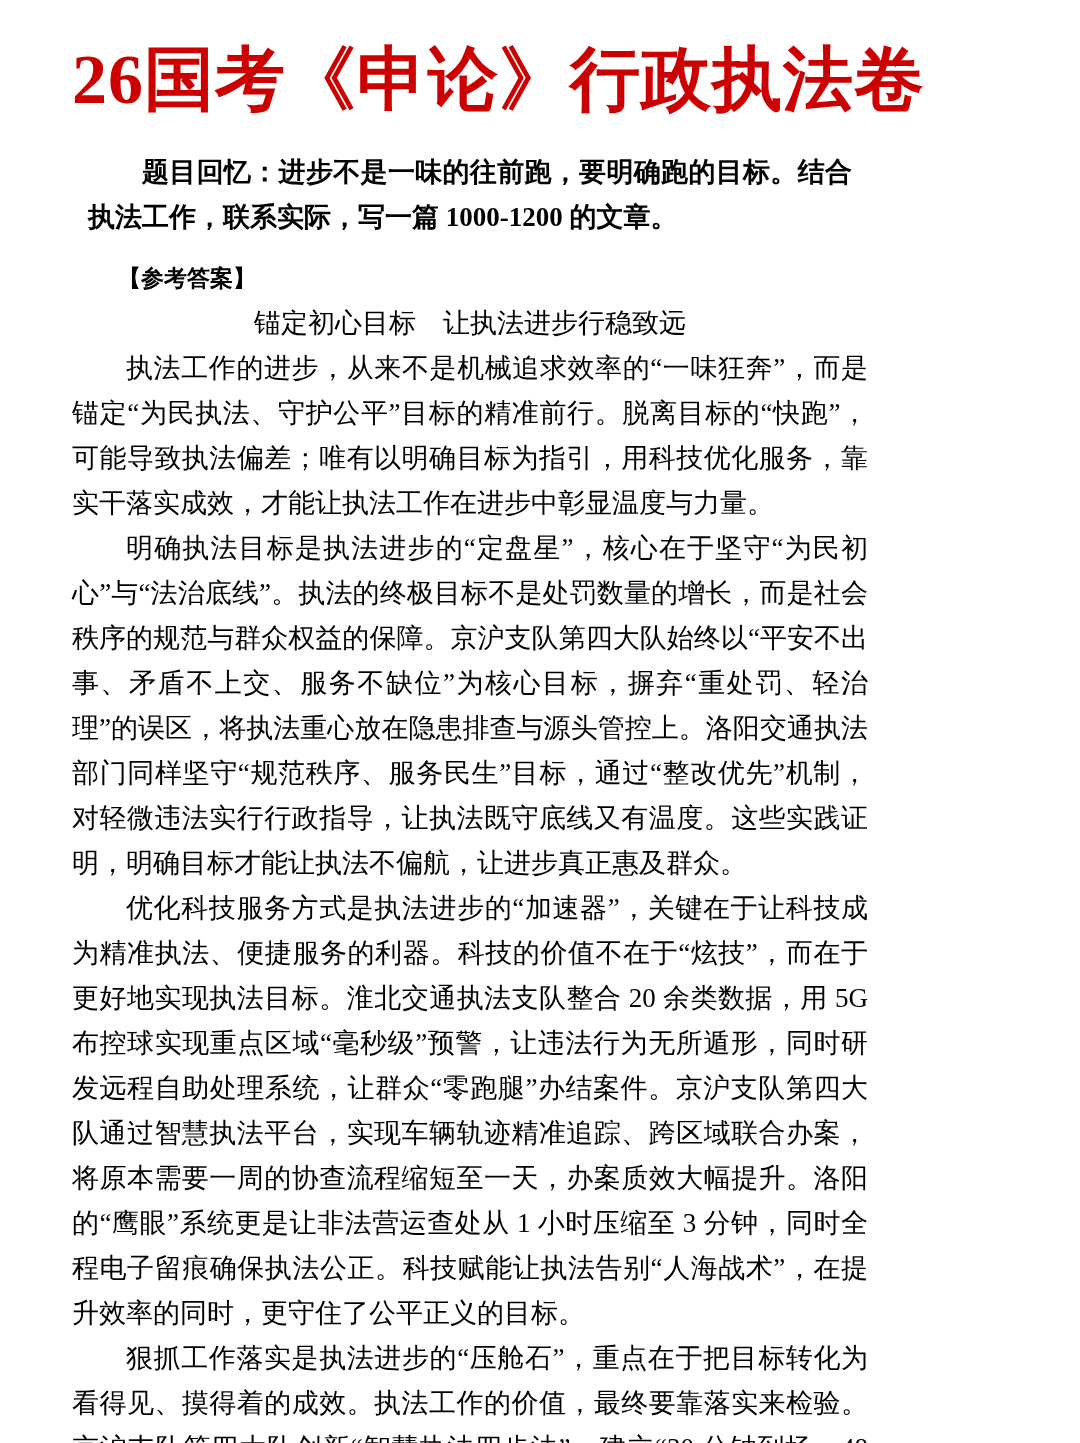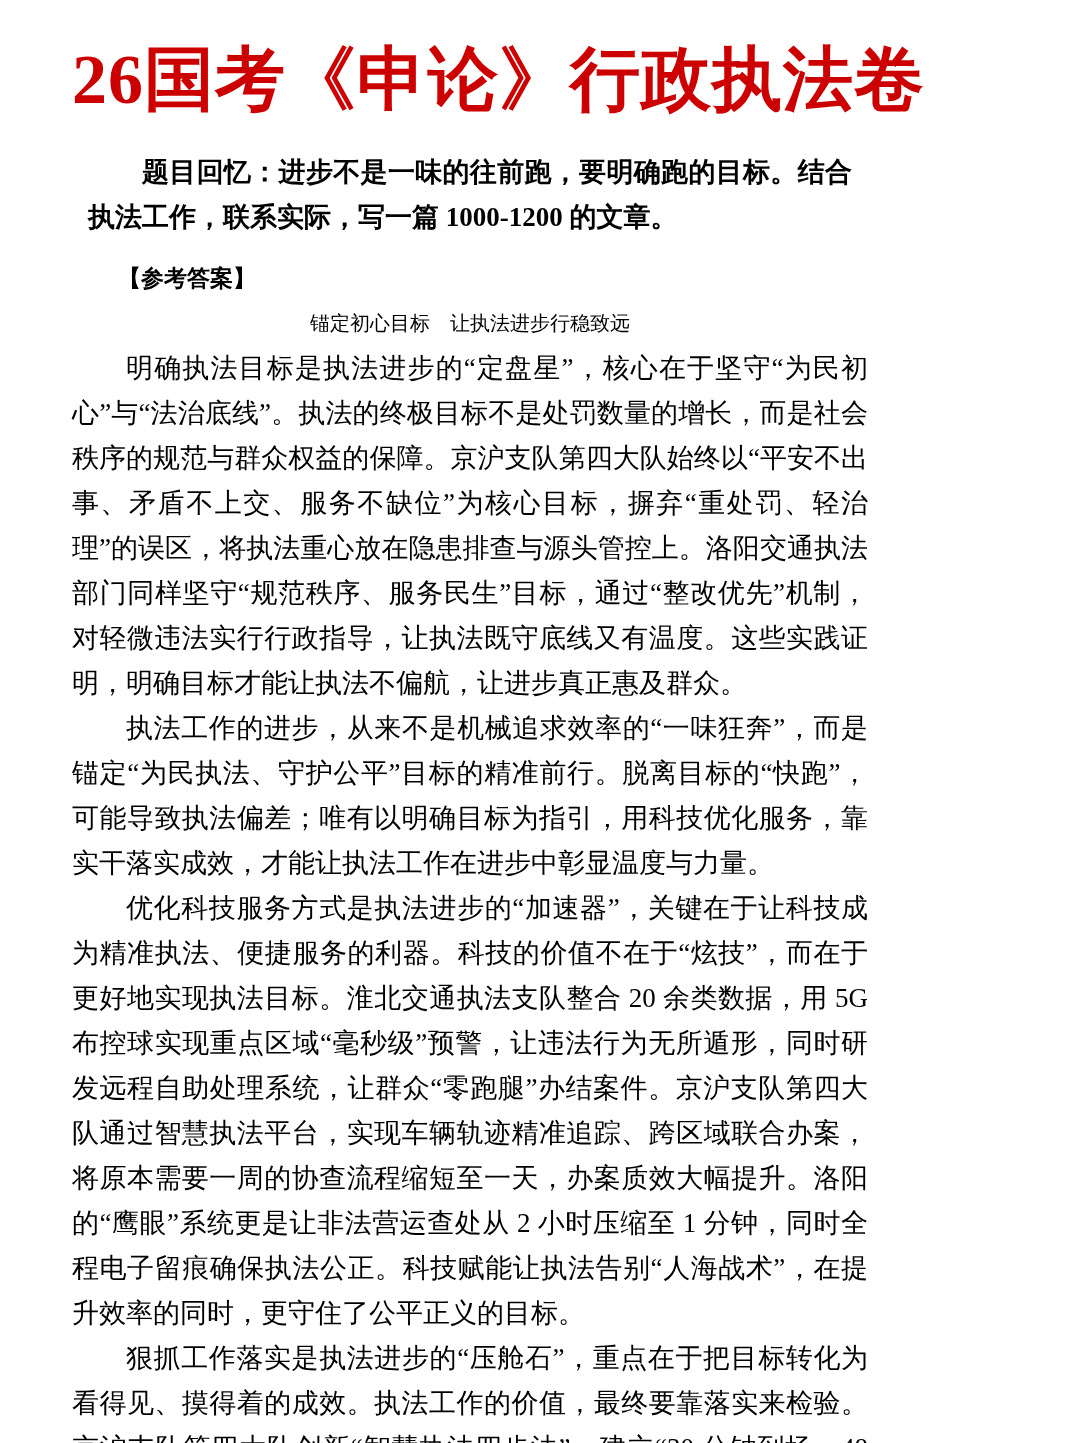"锚定初心目标 让执法进步行稳致远" .essay-title { font-size: 20px -> 27px }
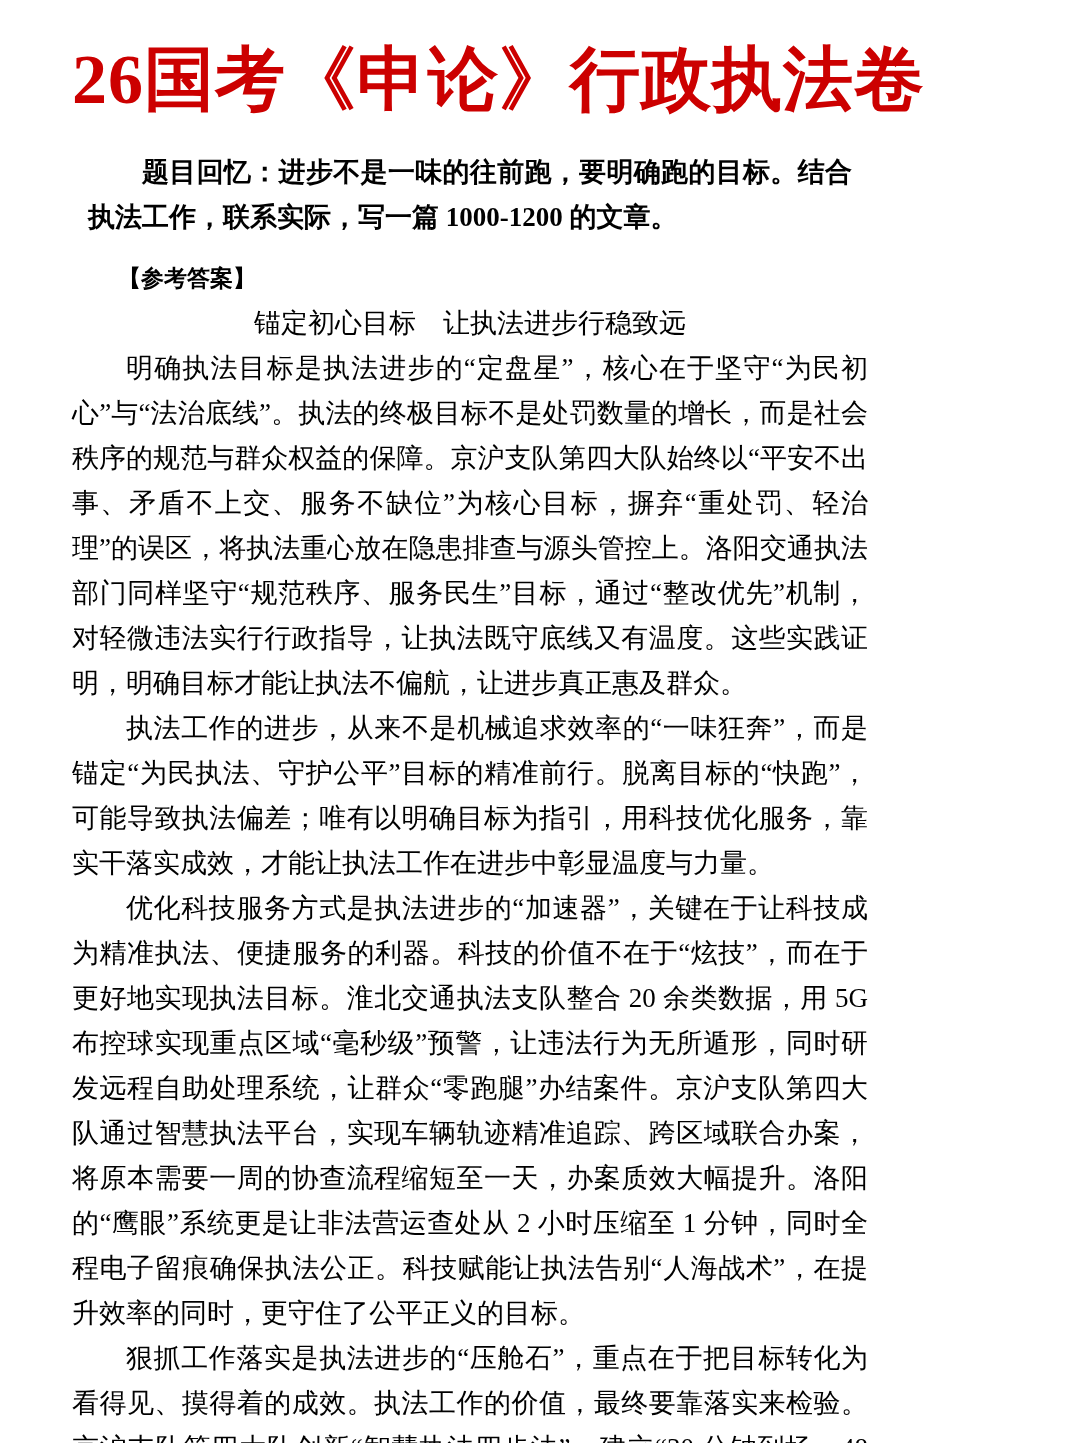"明确执法目标是执法进步的“定盘星”，核心在于坚守“为民初心”与“法治底线”。执法" p.essay-paragraph { order: before "执法工作的进步，从来不是机械追求效率的“一味狂奔”，而是锚定“为民执法、守护公平" -> after "执法工作的进步，从来不是机械追求效率的“一味狂奔”，而是锚定“为民执法、守护公平" }
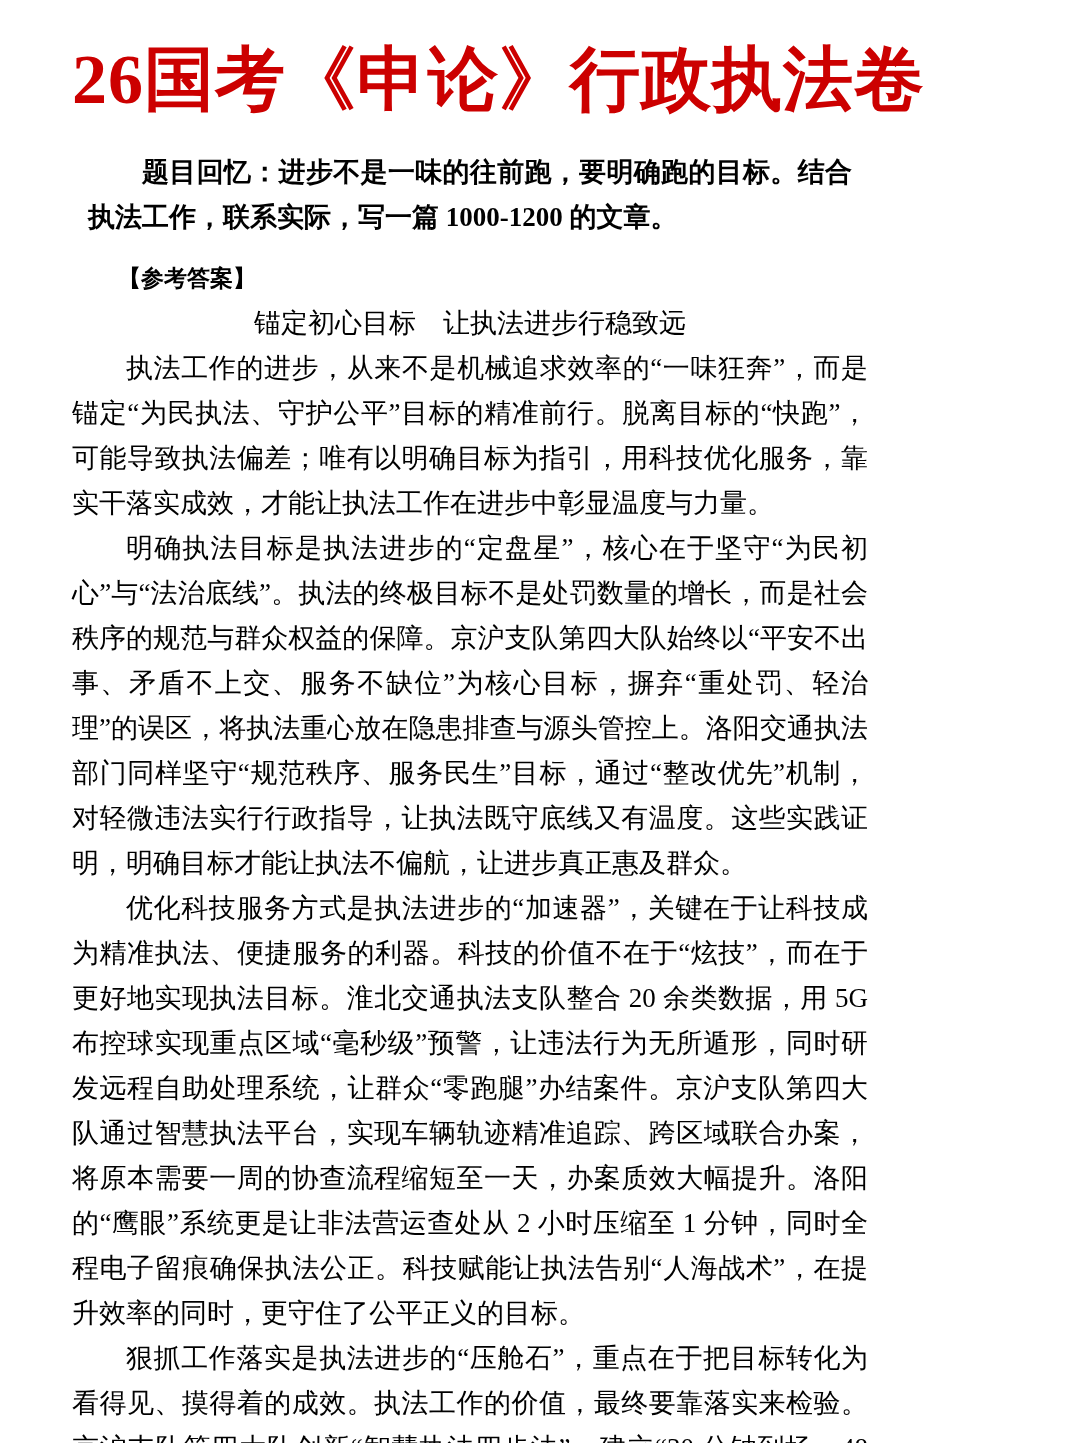"优化科技服务方式是执法进步的“加速器”，关键在于让科技成为精准执法、便捷服务的利" p.essay-paragraph { text: 2 小时压缩至 1 -> 1 小时压缩至 3 }
